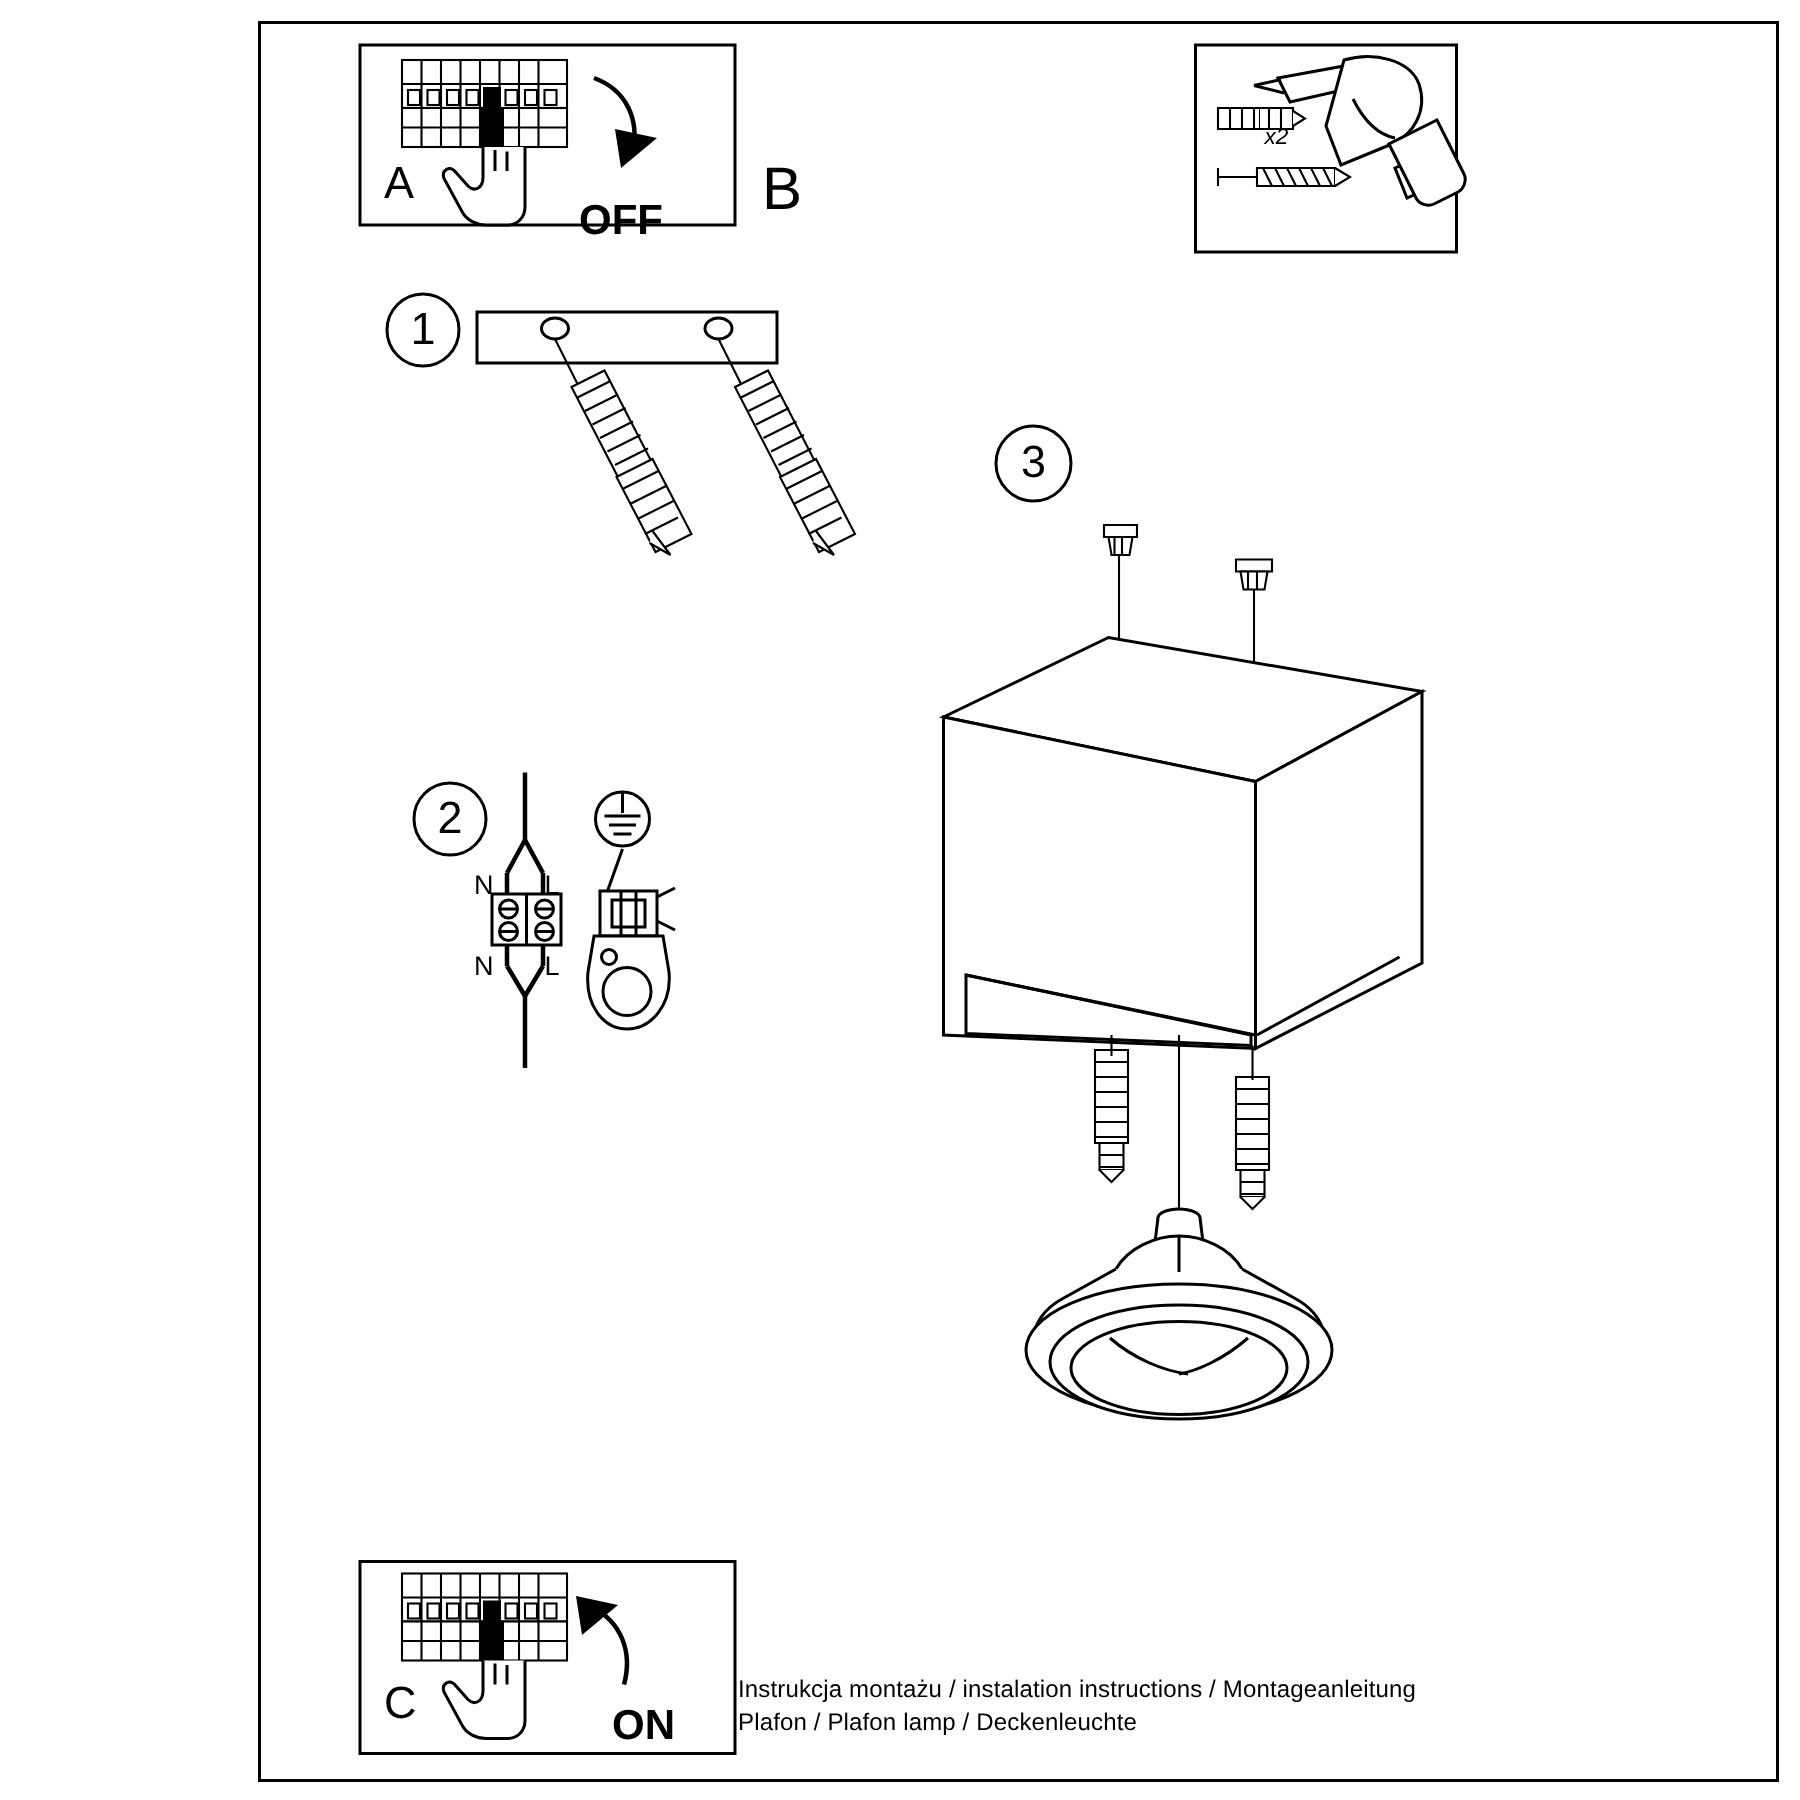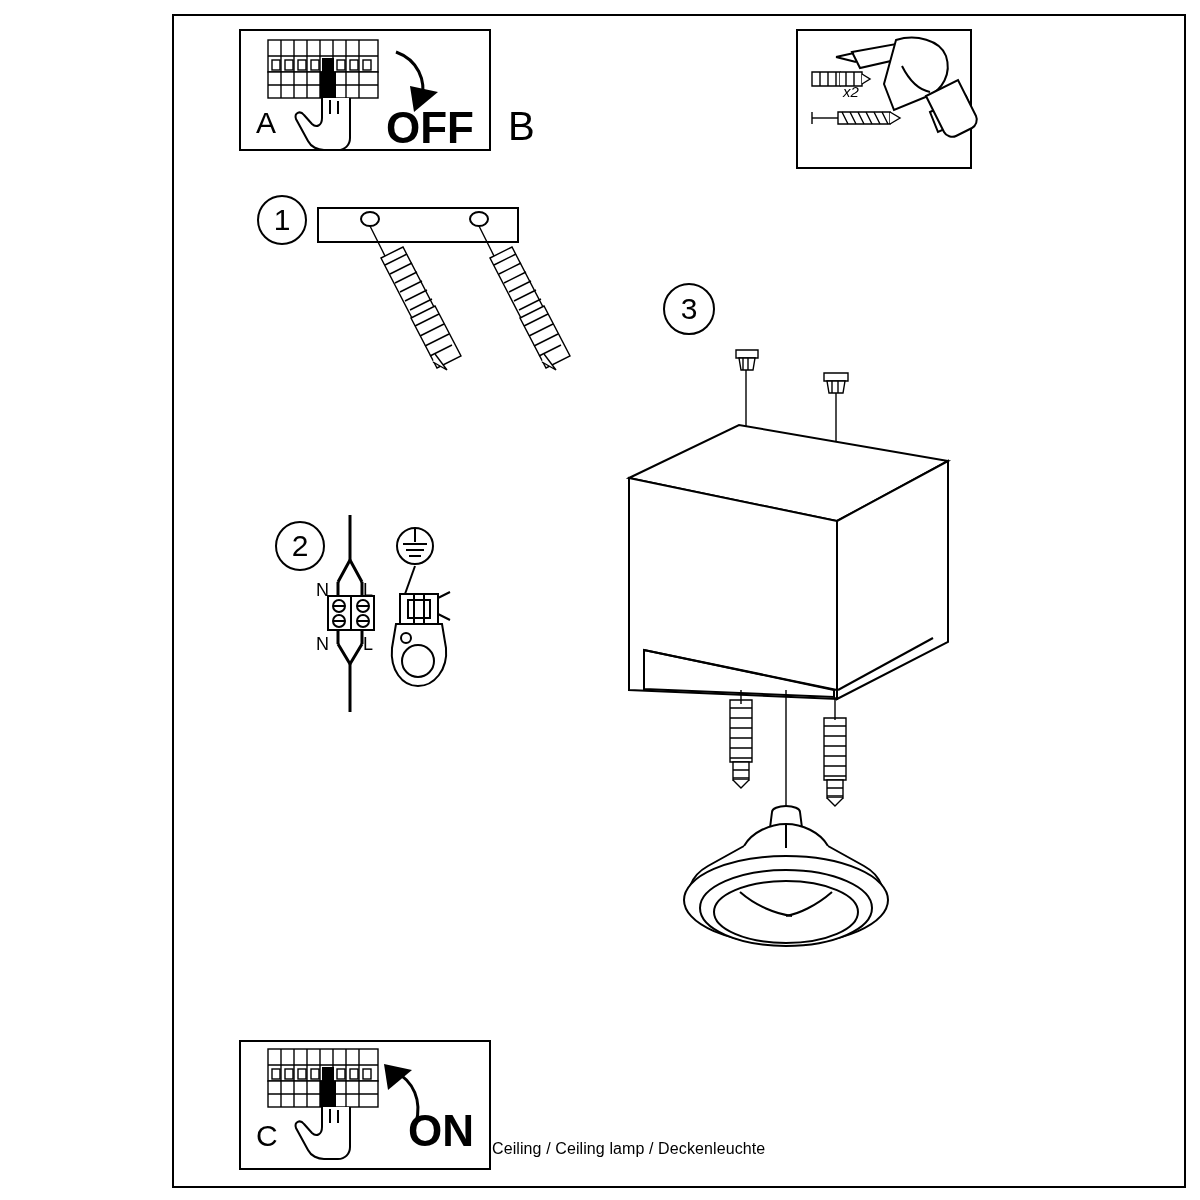"OFF" .lbl-big { font-size: 44px -> 28px; margin-top: none -> 28px }
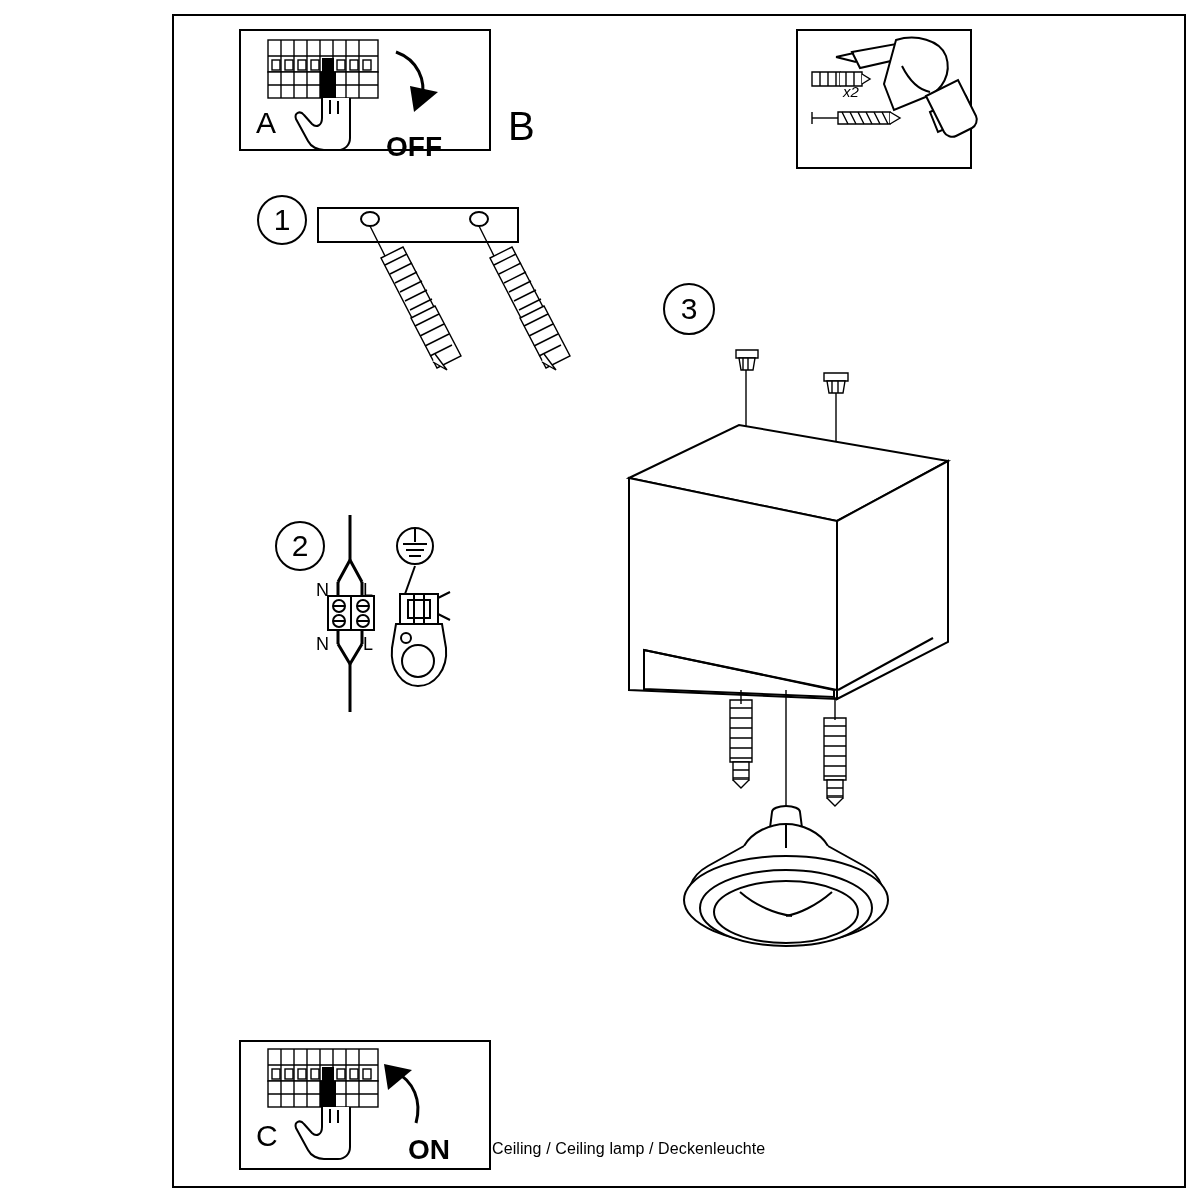"Instrukcja montażu / instalation" div.footer { html: none -> <div>Instrukcja montażu / instalation instructions / Montageanleitung</div> }
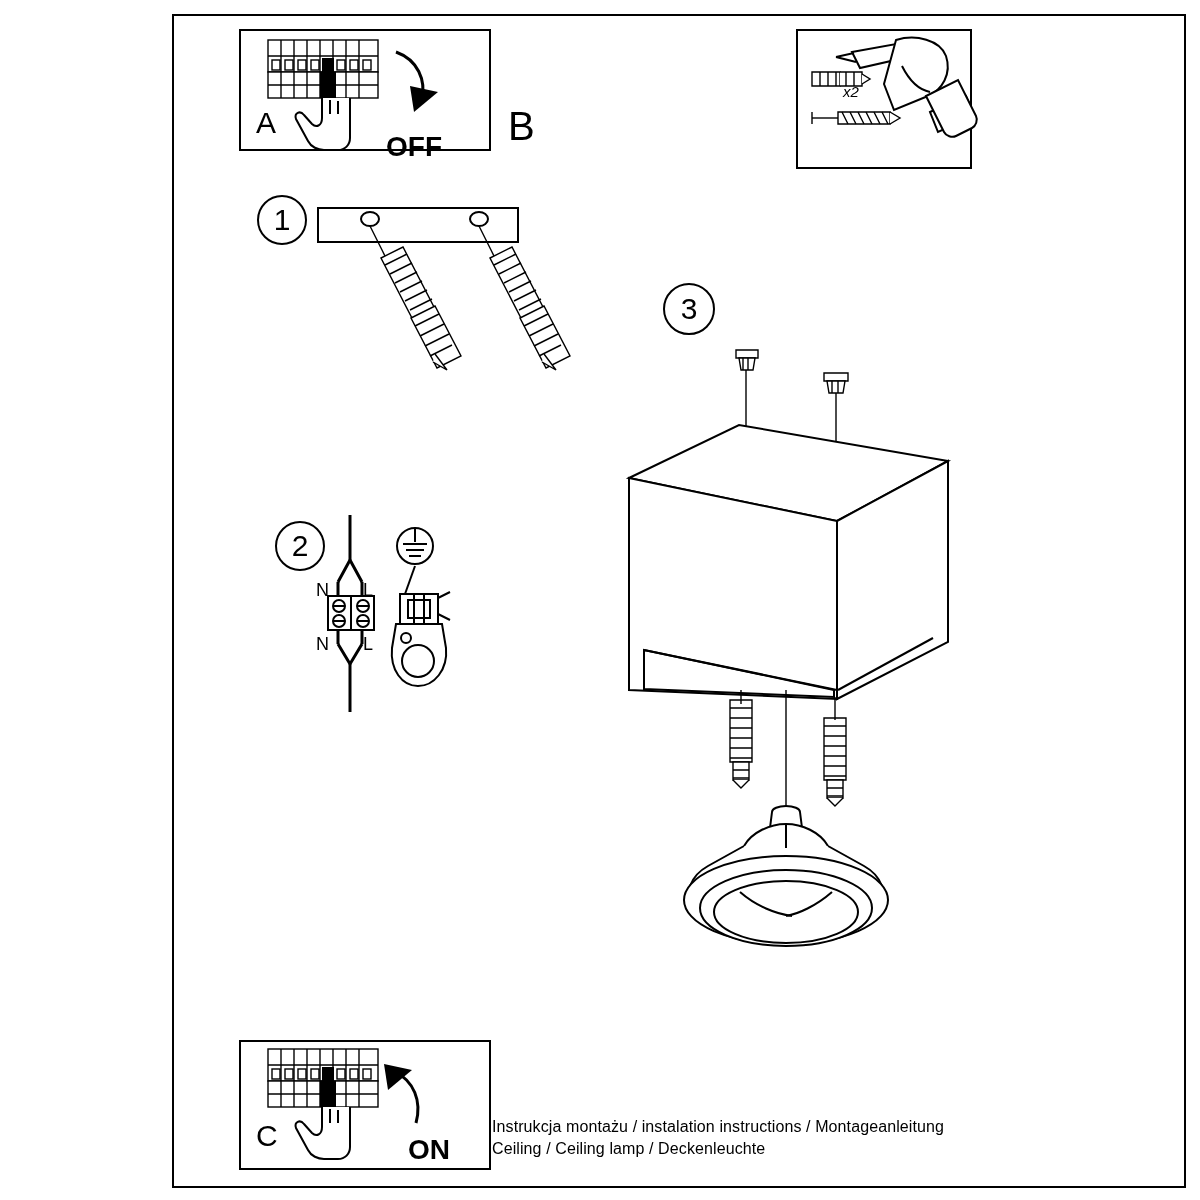"Ceiling / Ceiling lamp /" div.footer { text: Ceiling / Ceiling -> Plafon / Plafon }
